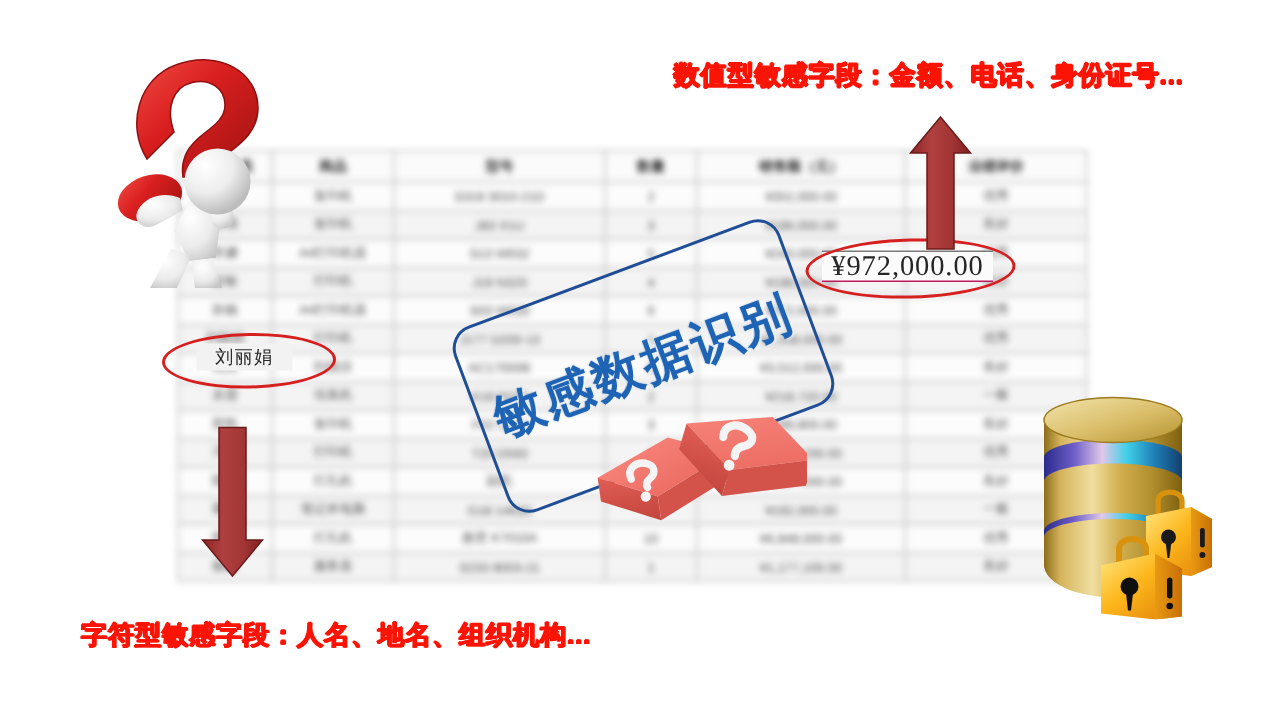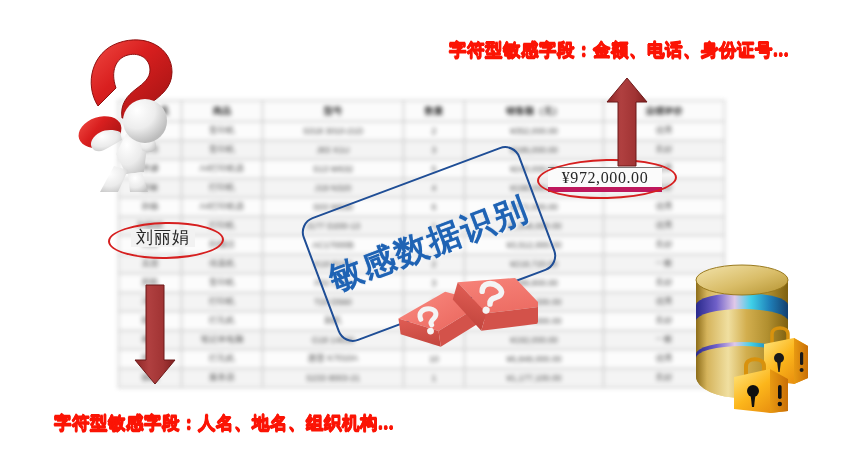"字符型敏感字段：金额、电话、身份证号..." div.callout-label { text: 字符 -> 数值 }
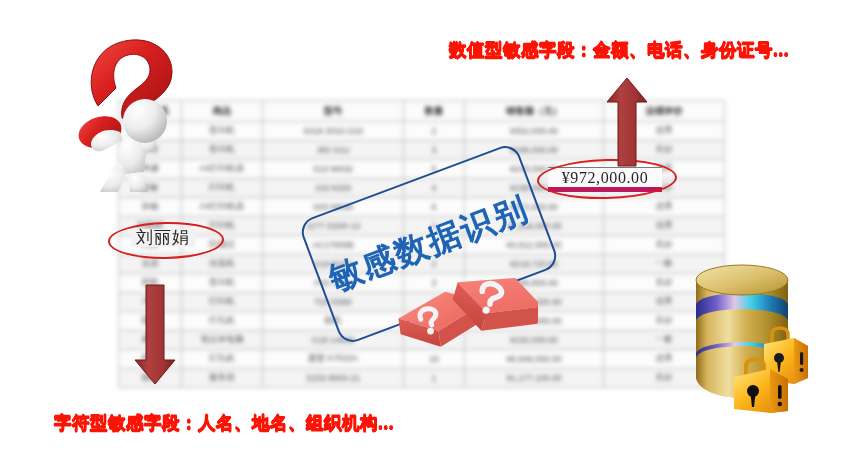"¥972,000.00" #cell-amount { border-bottom: 5px solid #be185d -> 1px solid #be185d; font-size: 16px -> 19px }
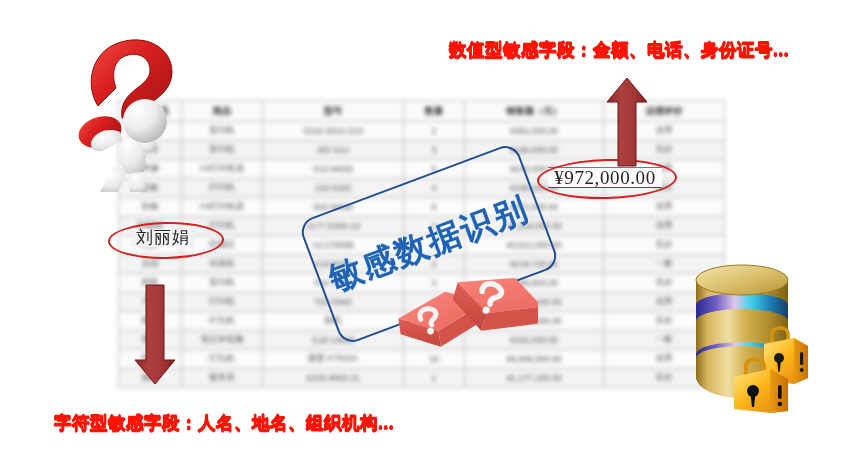"刘丽娟" #cell-name { font-size: 17px -> 12px }
